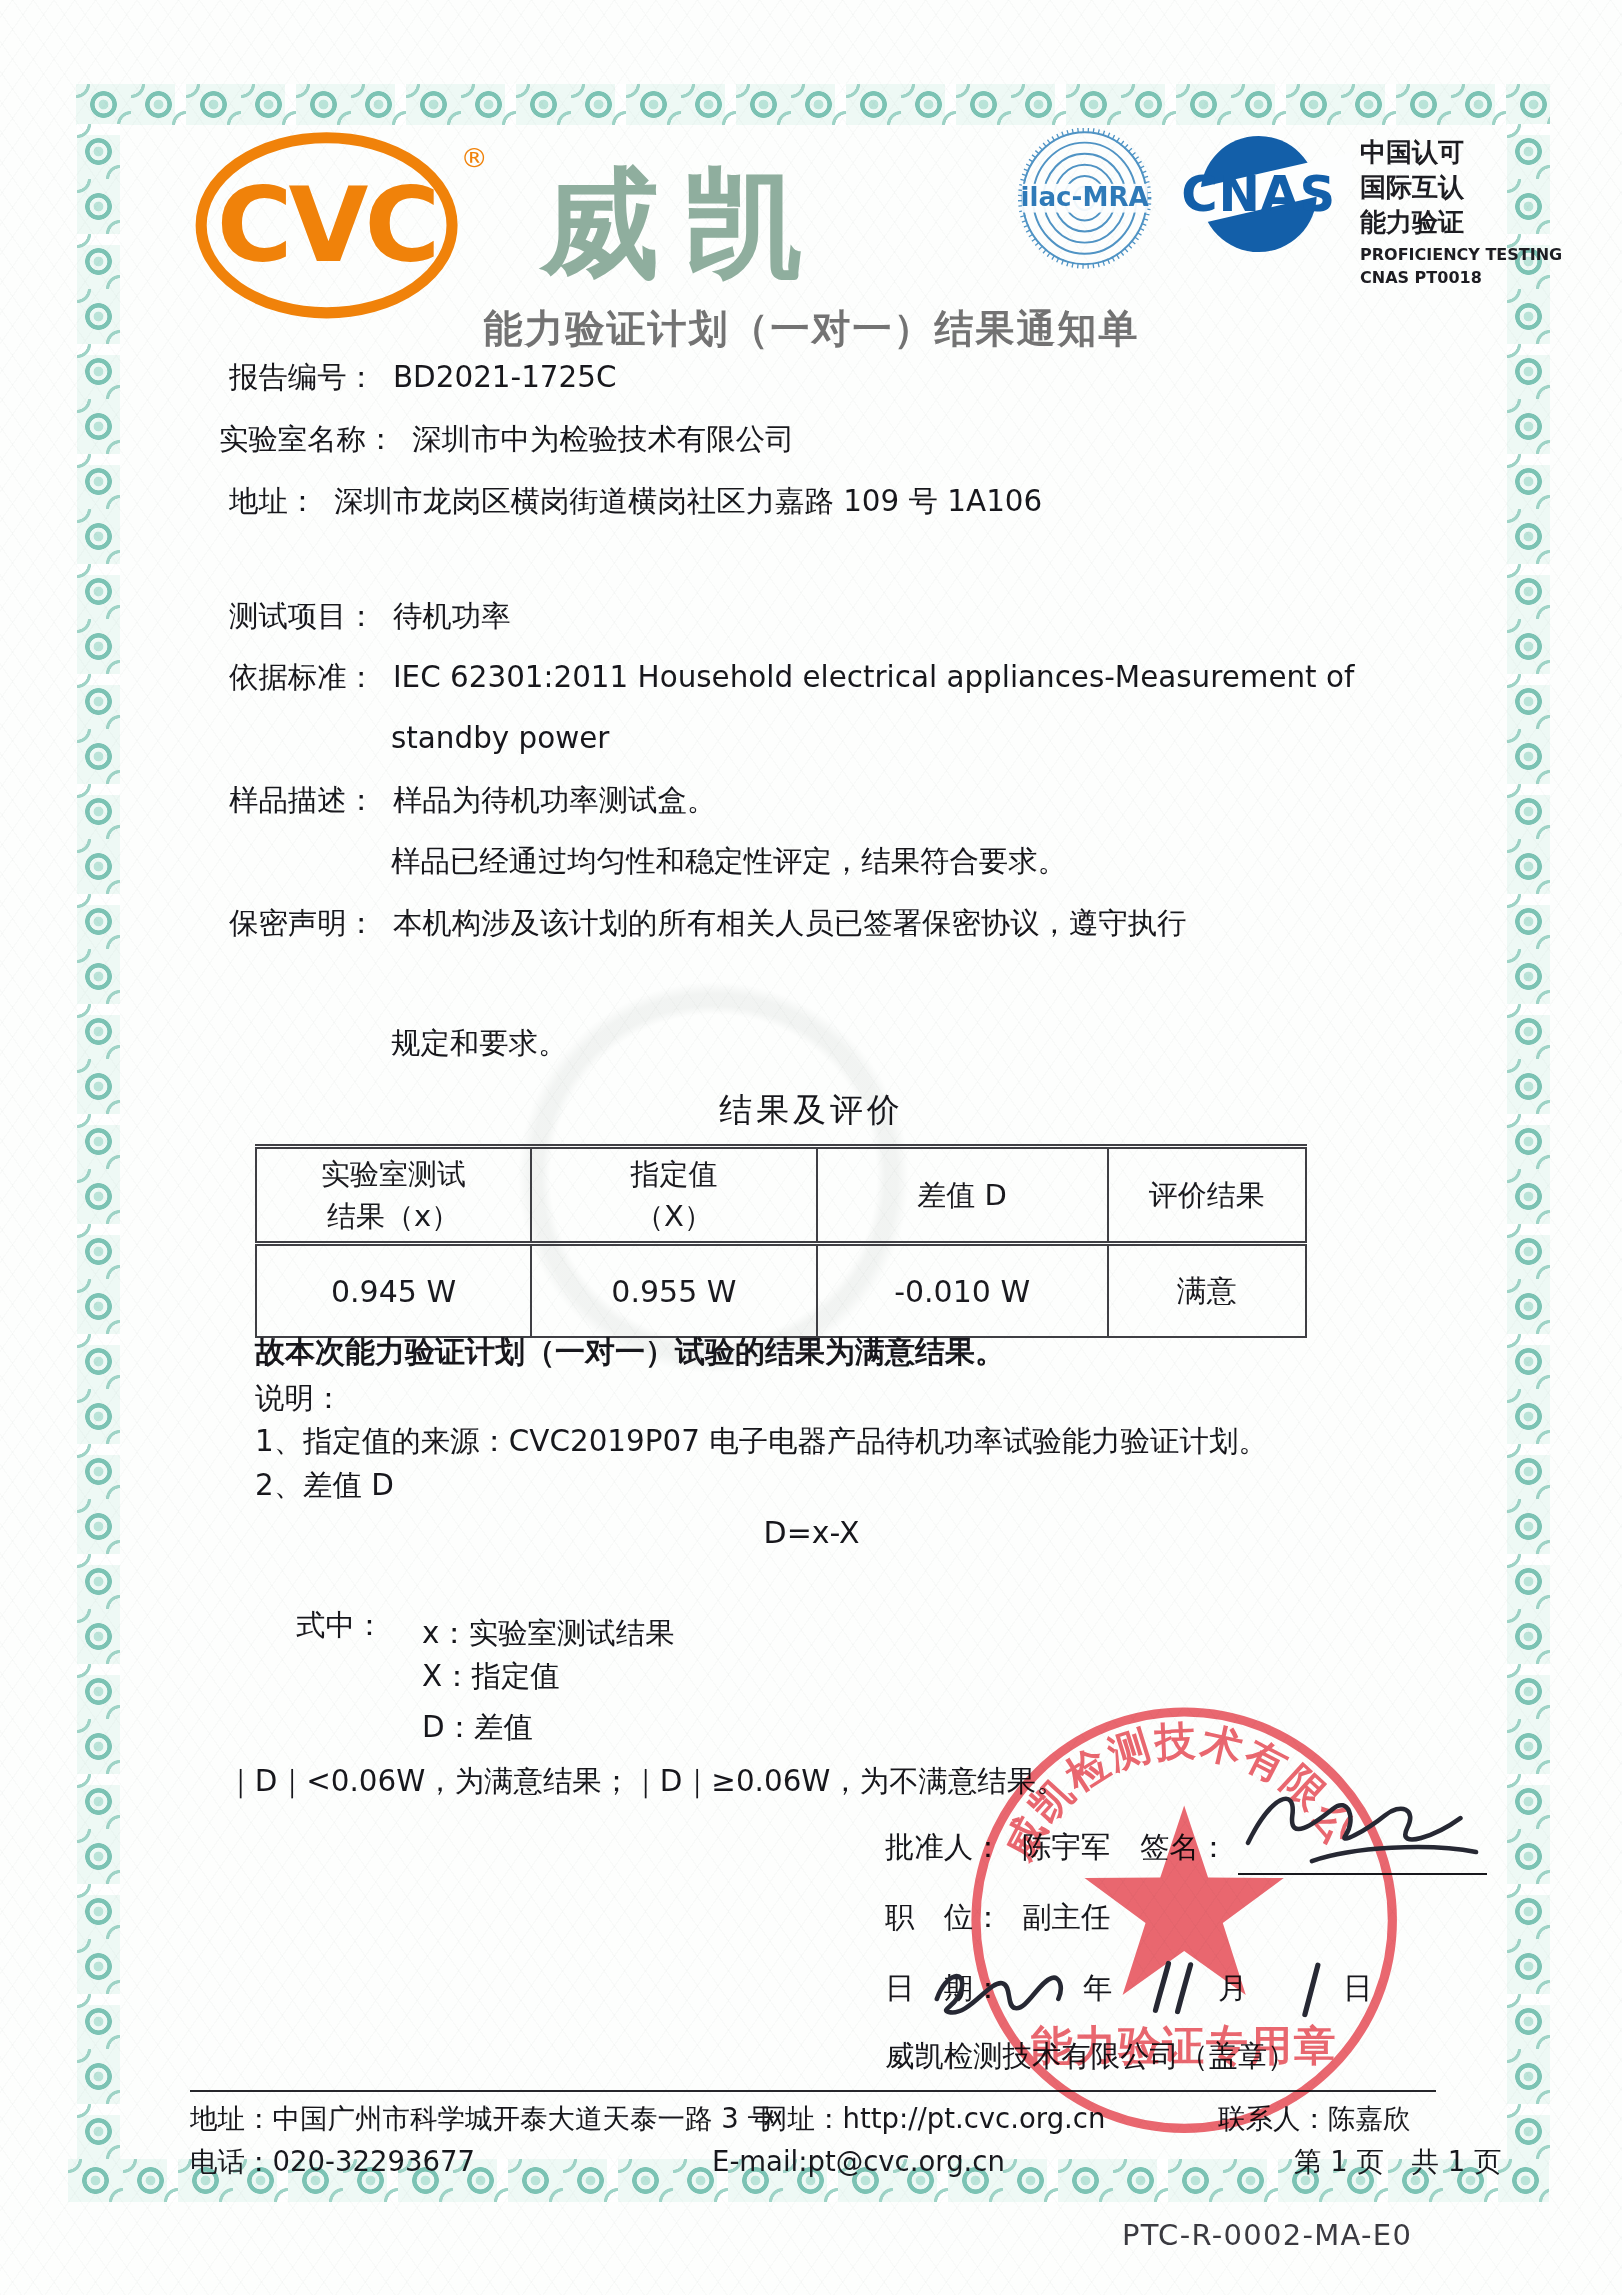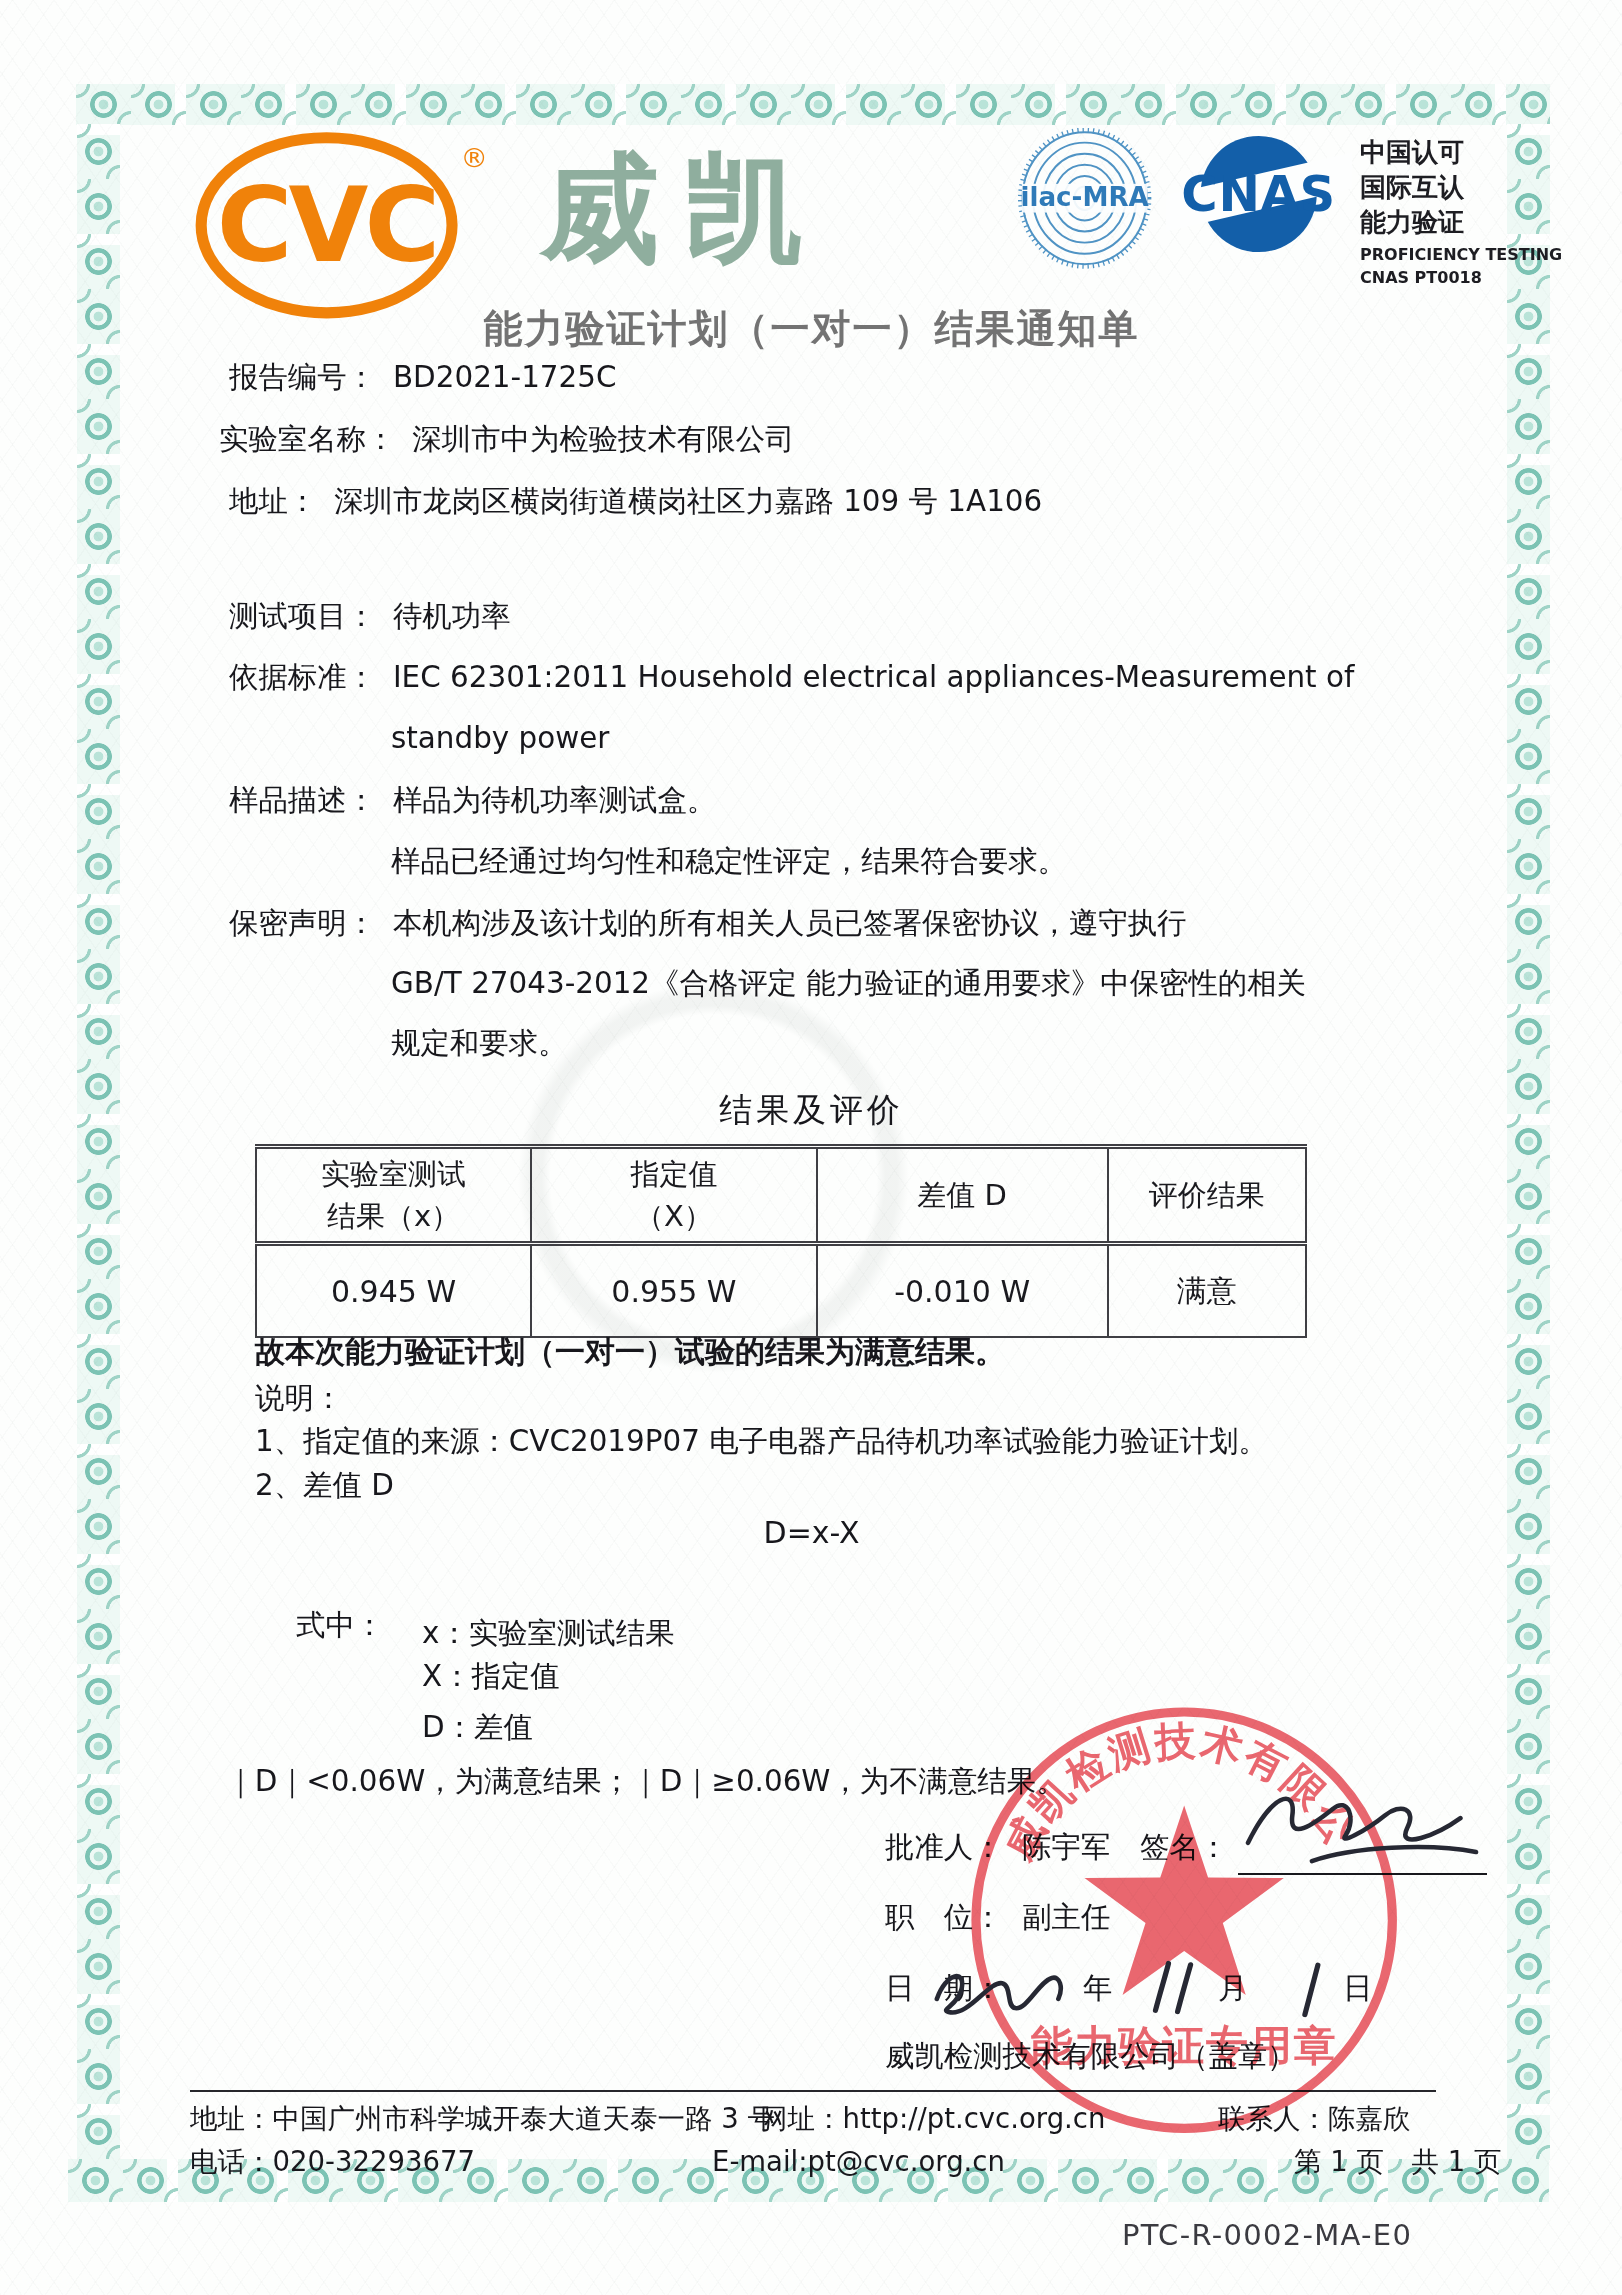"威凯" div.txt { top: 139px -> 154px }
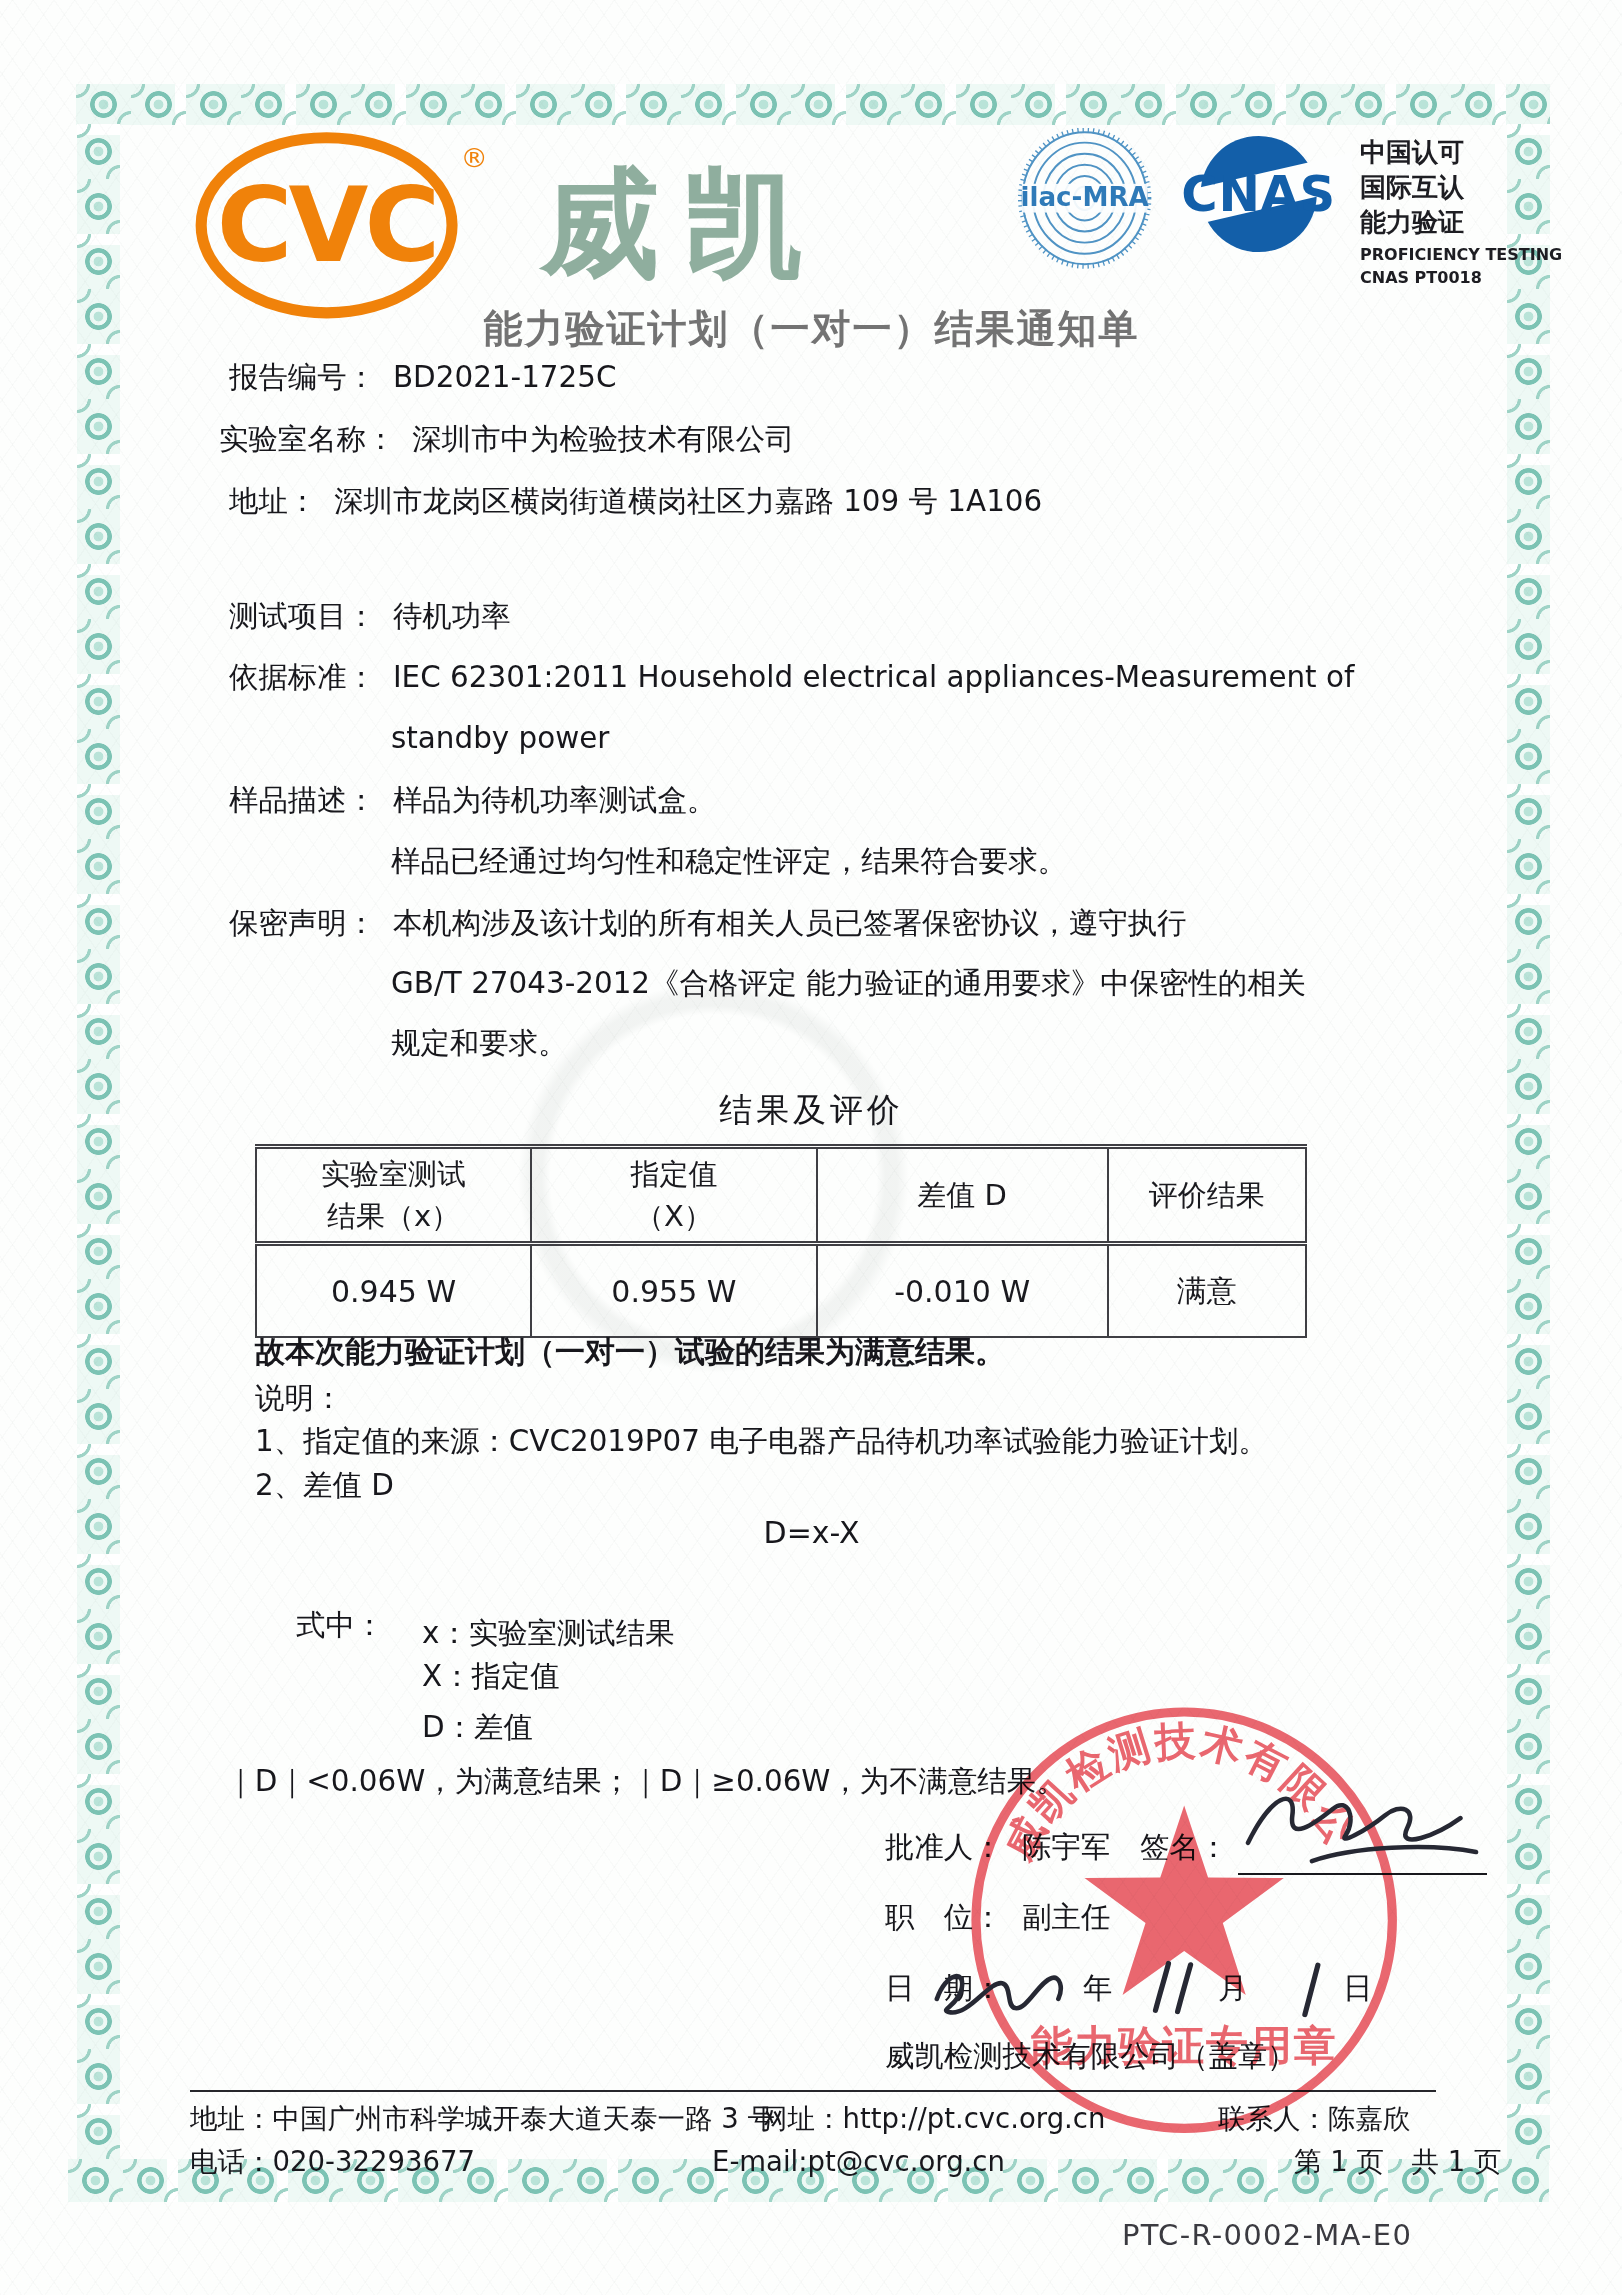"GB/T 27043-2012《合格评定 能力验证的通用要求》中保密性的相关" div.txt { html: <div>GB/T 27043-2012《合格评定 能力验证的通用要求》中保密性的相关</div> -> none }
